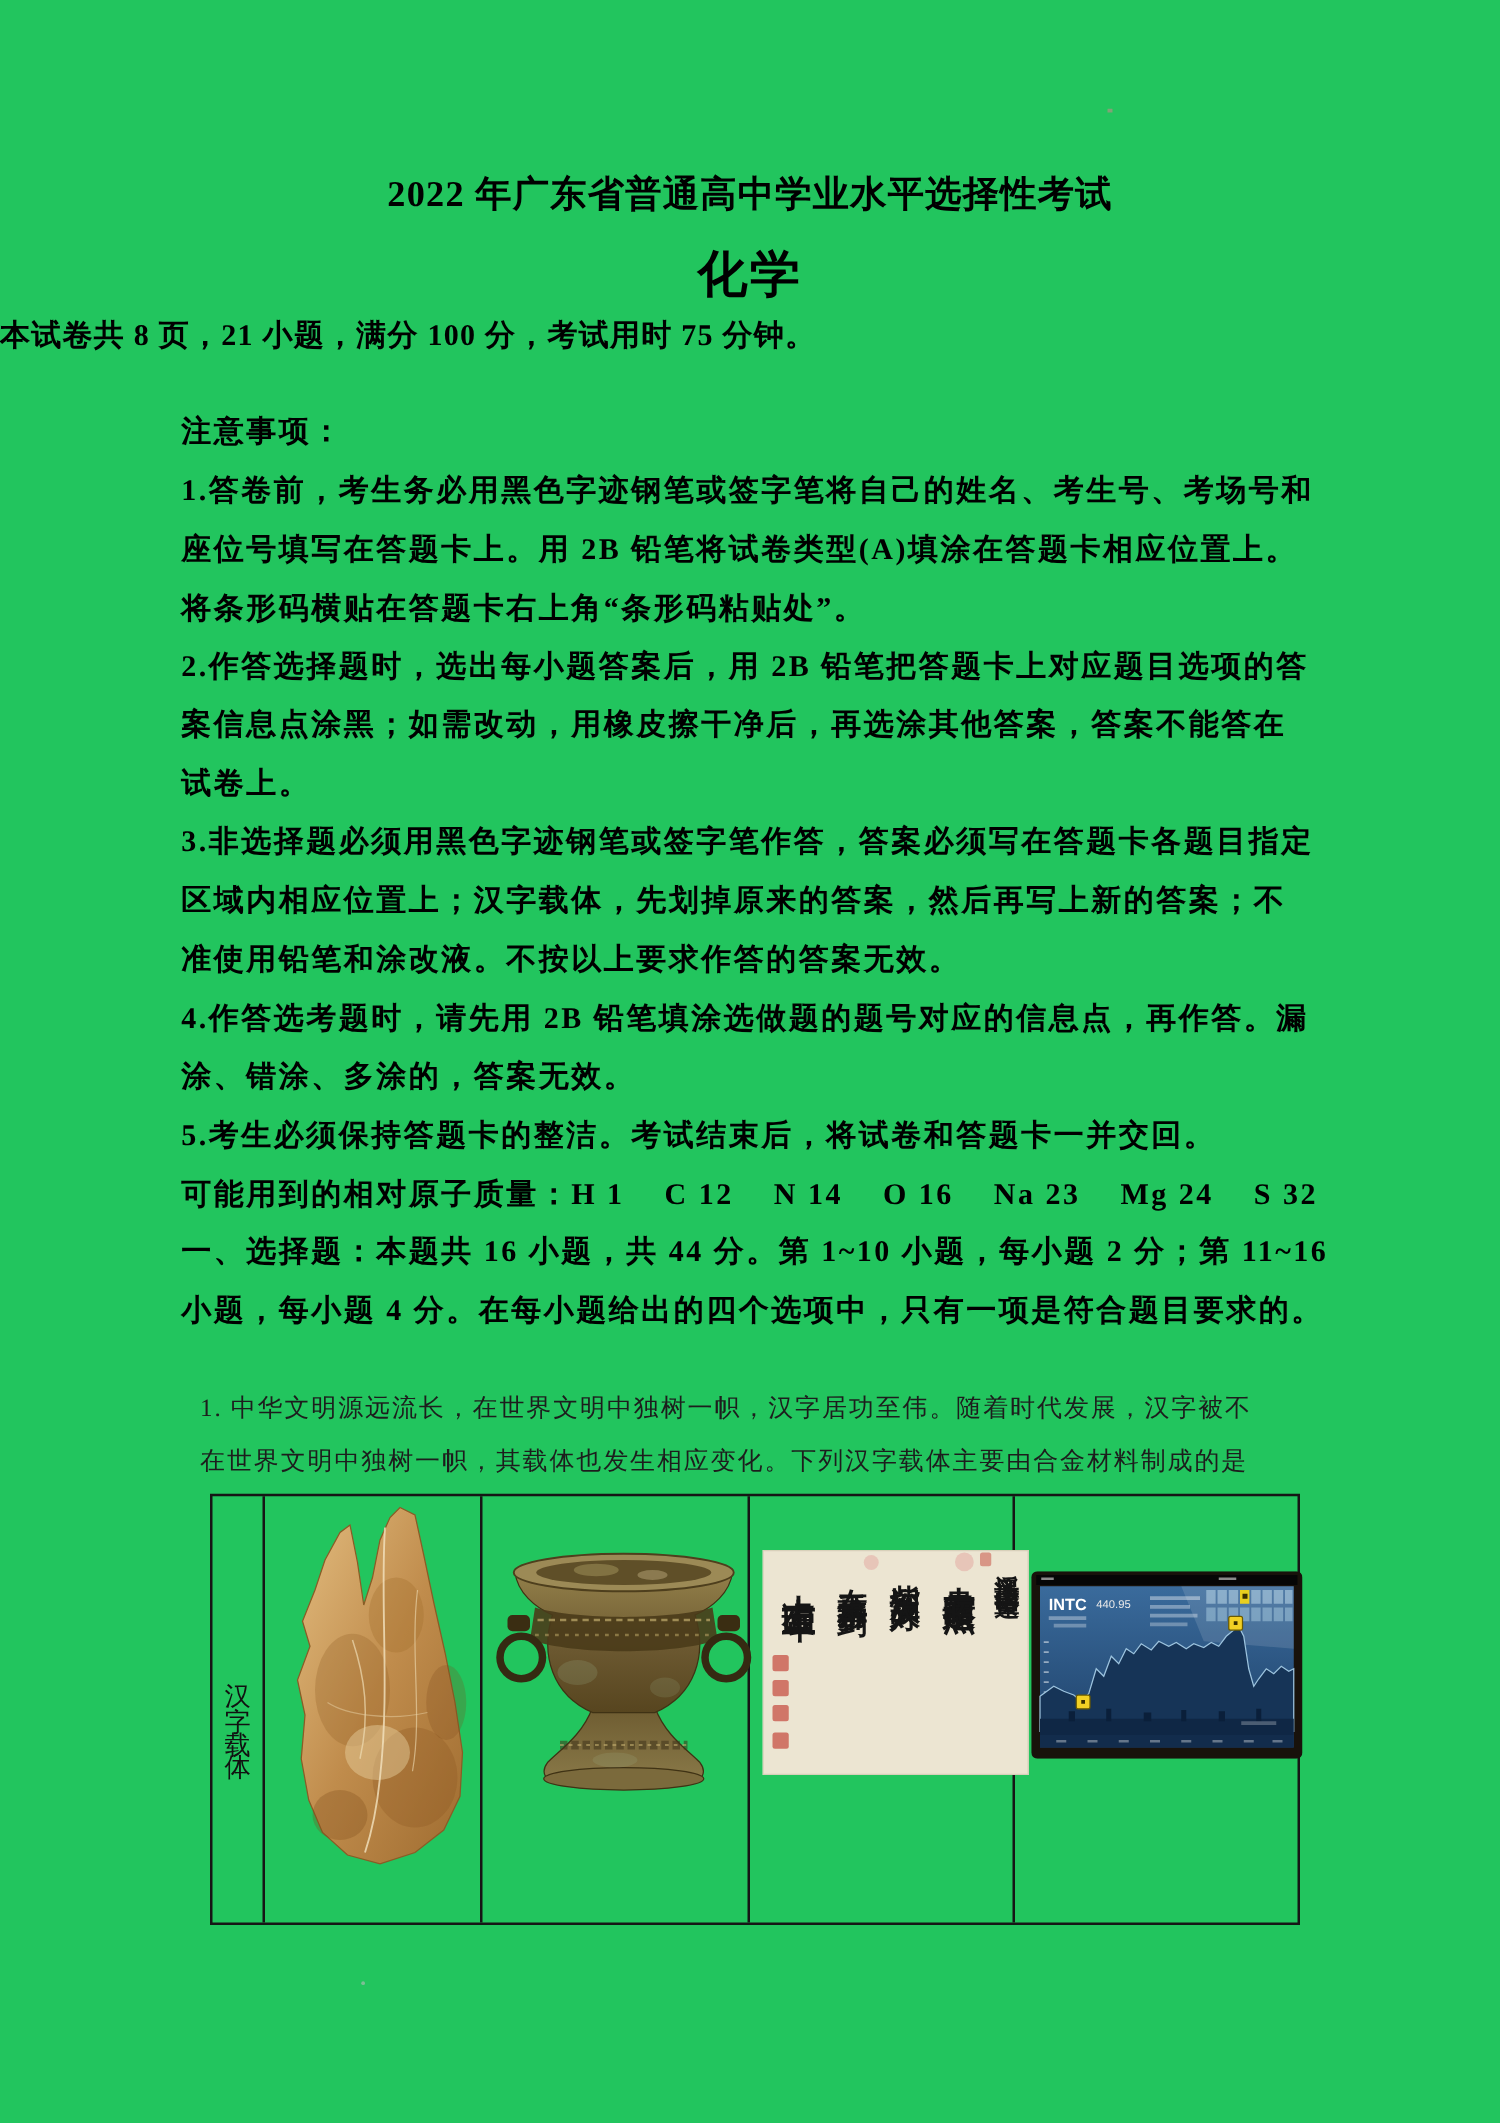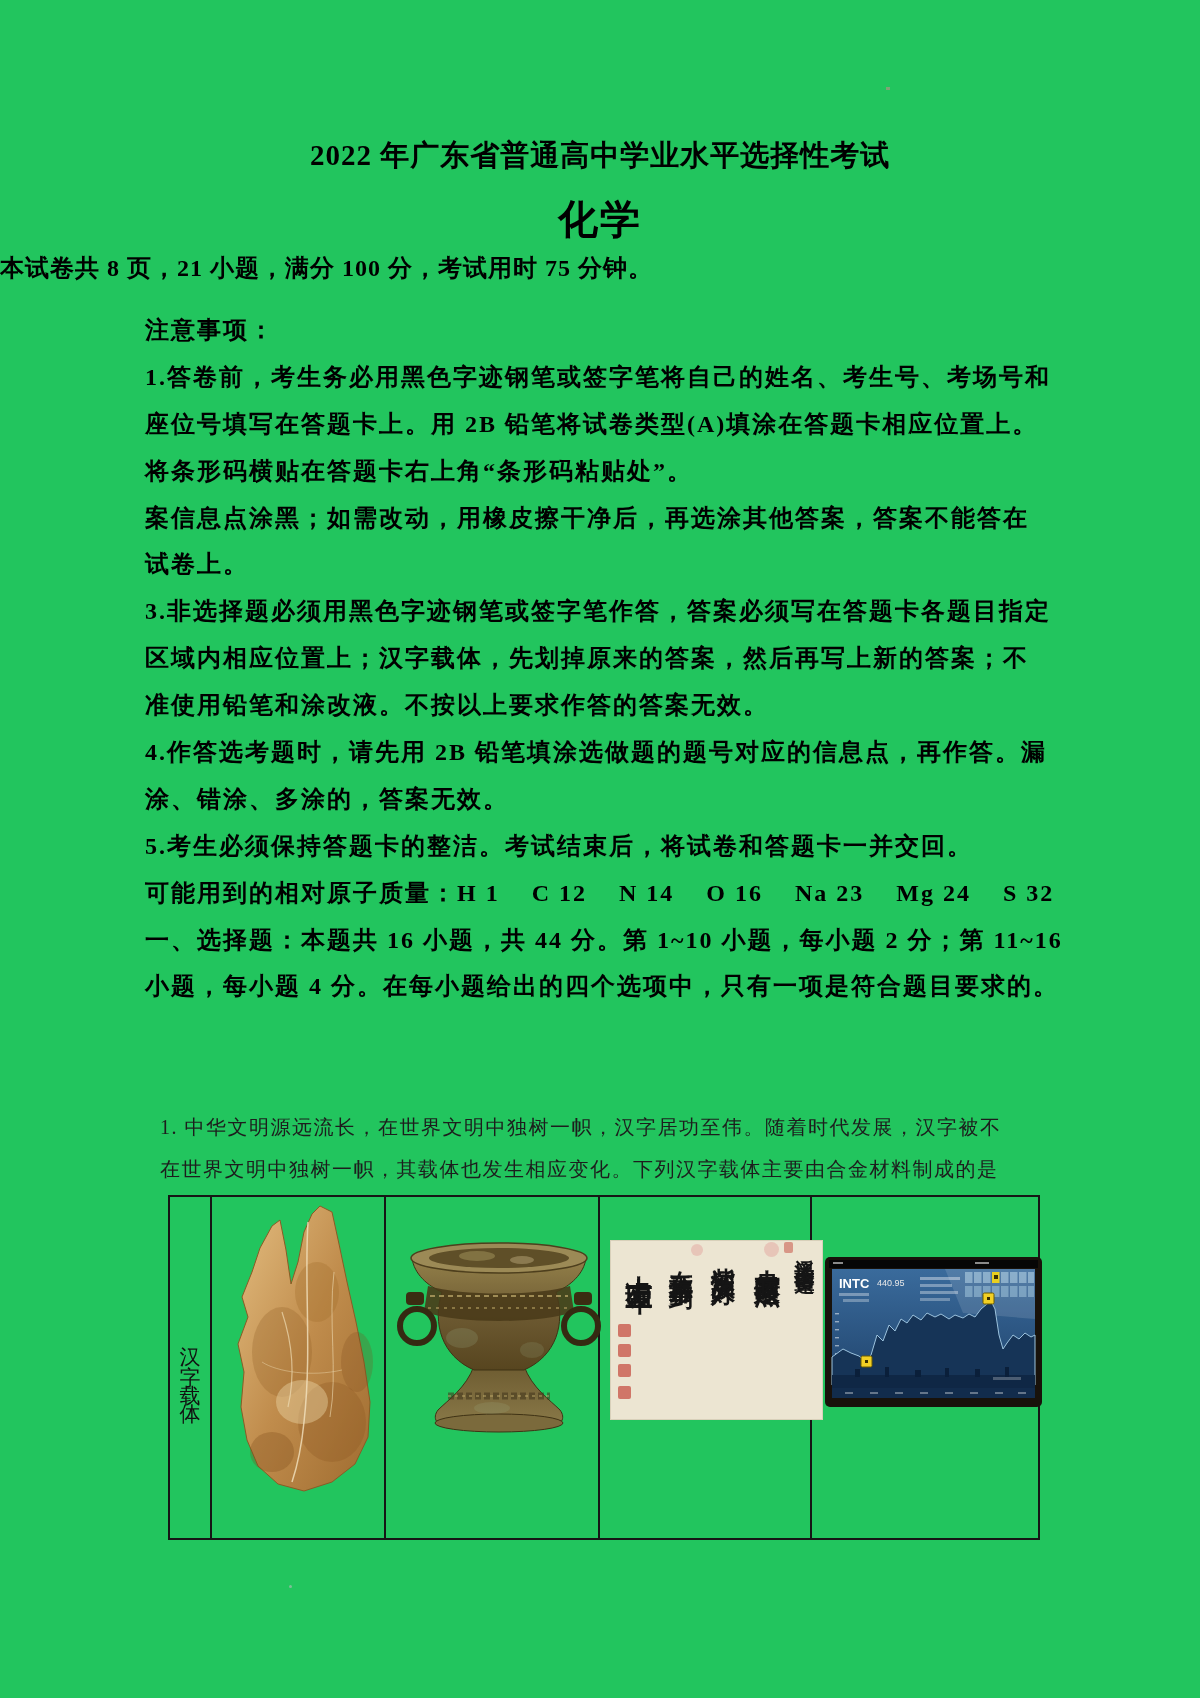"注意事项：" .doc { top: 307px -> 323px }
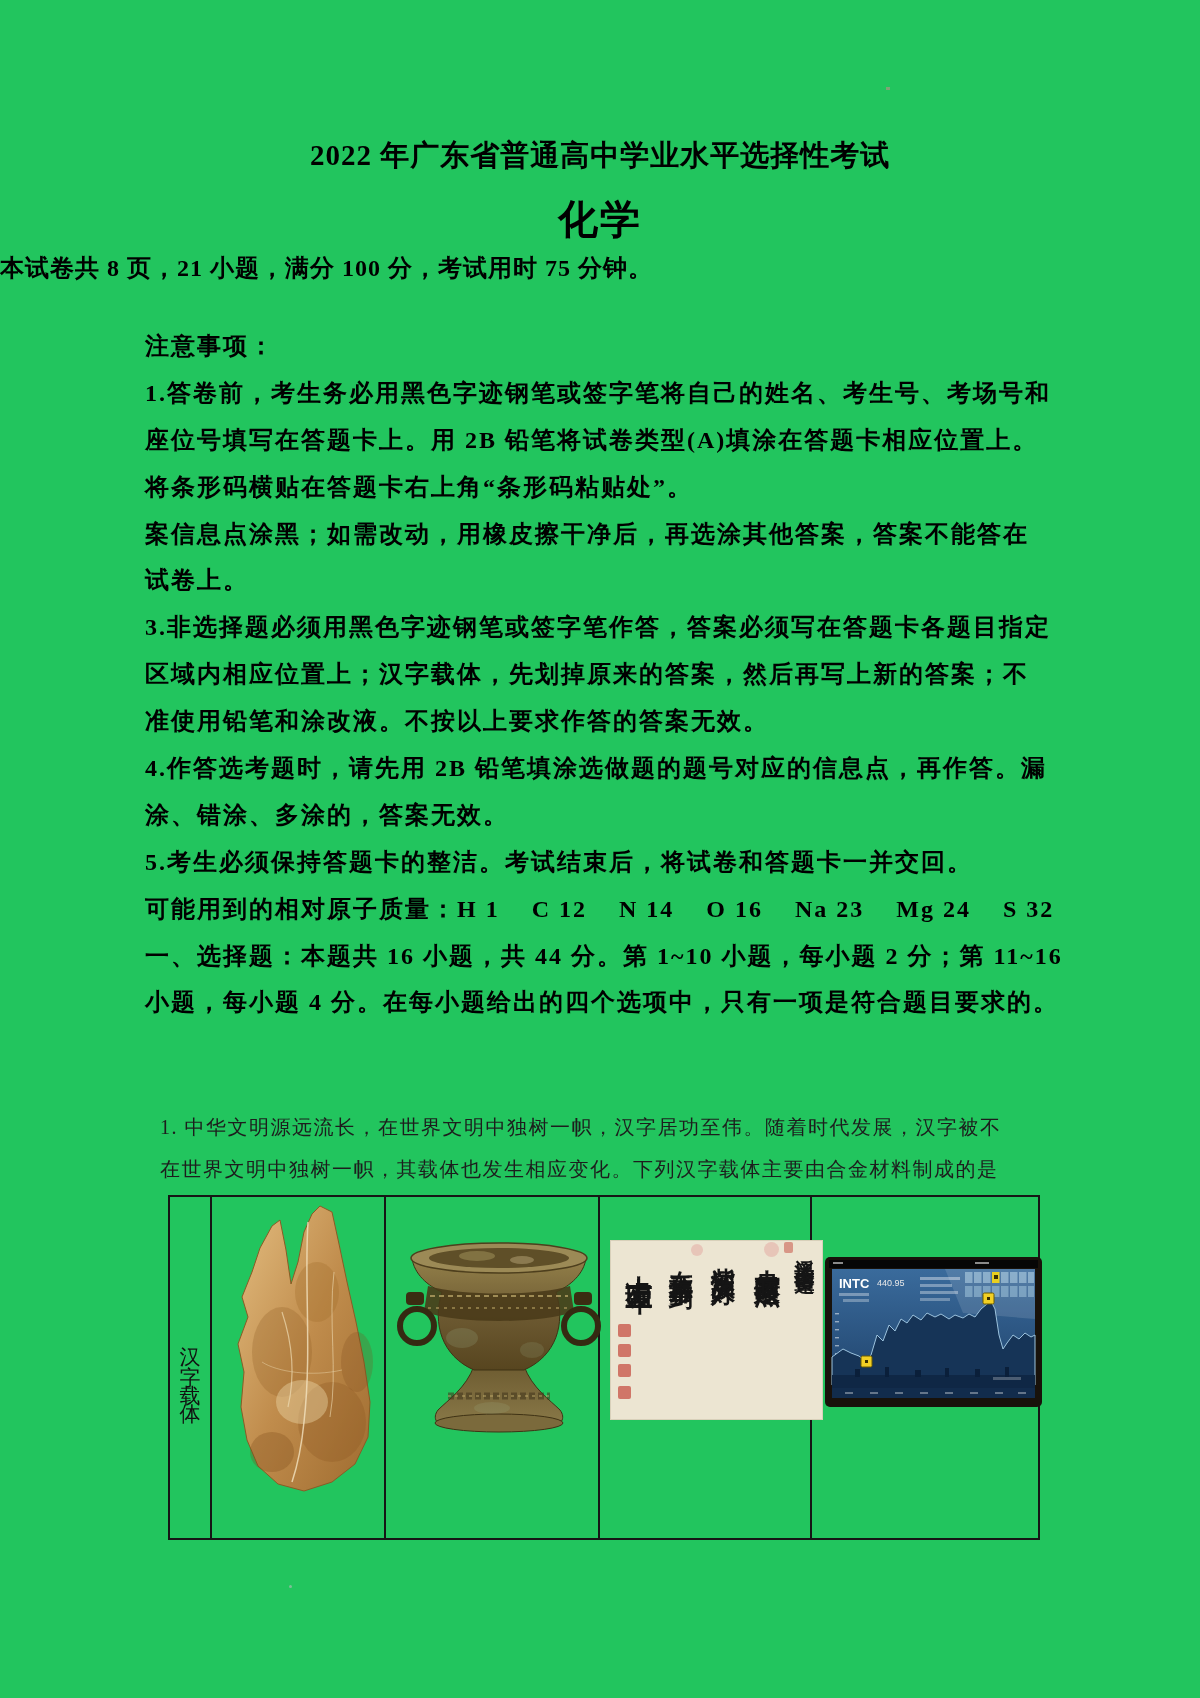"2.作答选择题时，选出每小题答案后，用 2B 铅笔把答题卡上对应题目选项的答" div.dl { html: none -> <div>2.作答选择题时，选出每小题答案后，用 2B 铅笔把答题卡上对应题目选项的答</div> }
